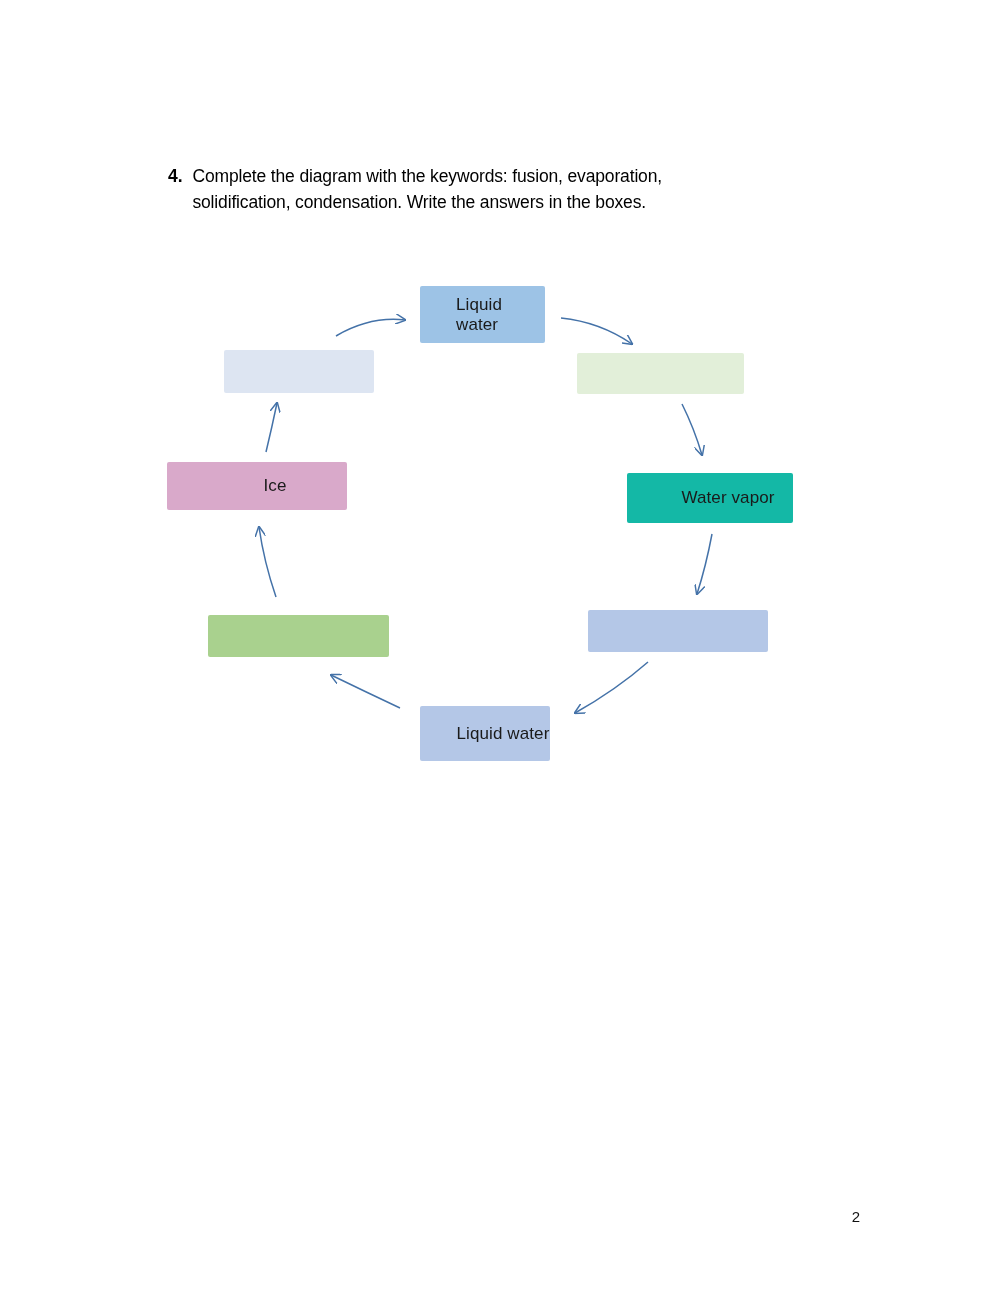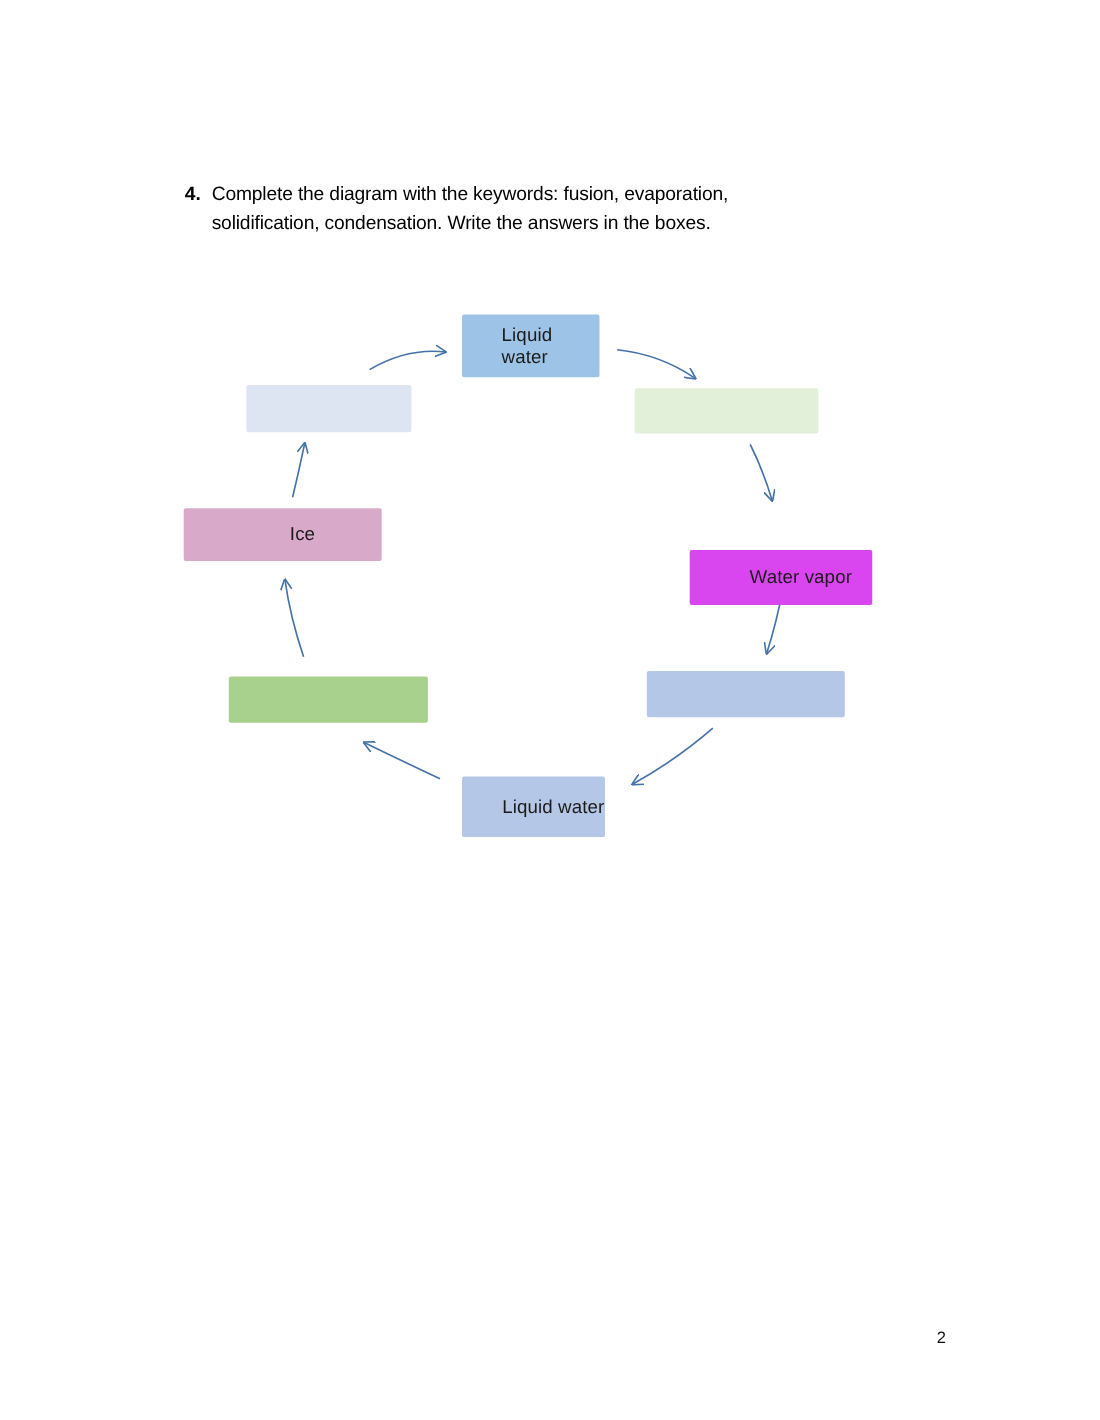"Water vapor" div.node { background: #d946ef -> #14b8a6; margin-top: 27px -> none }
